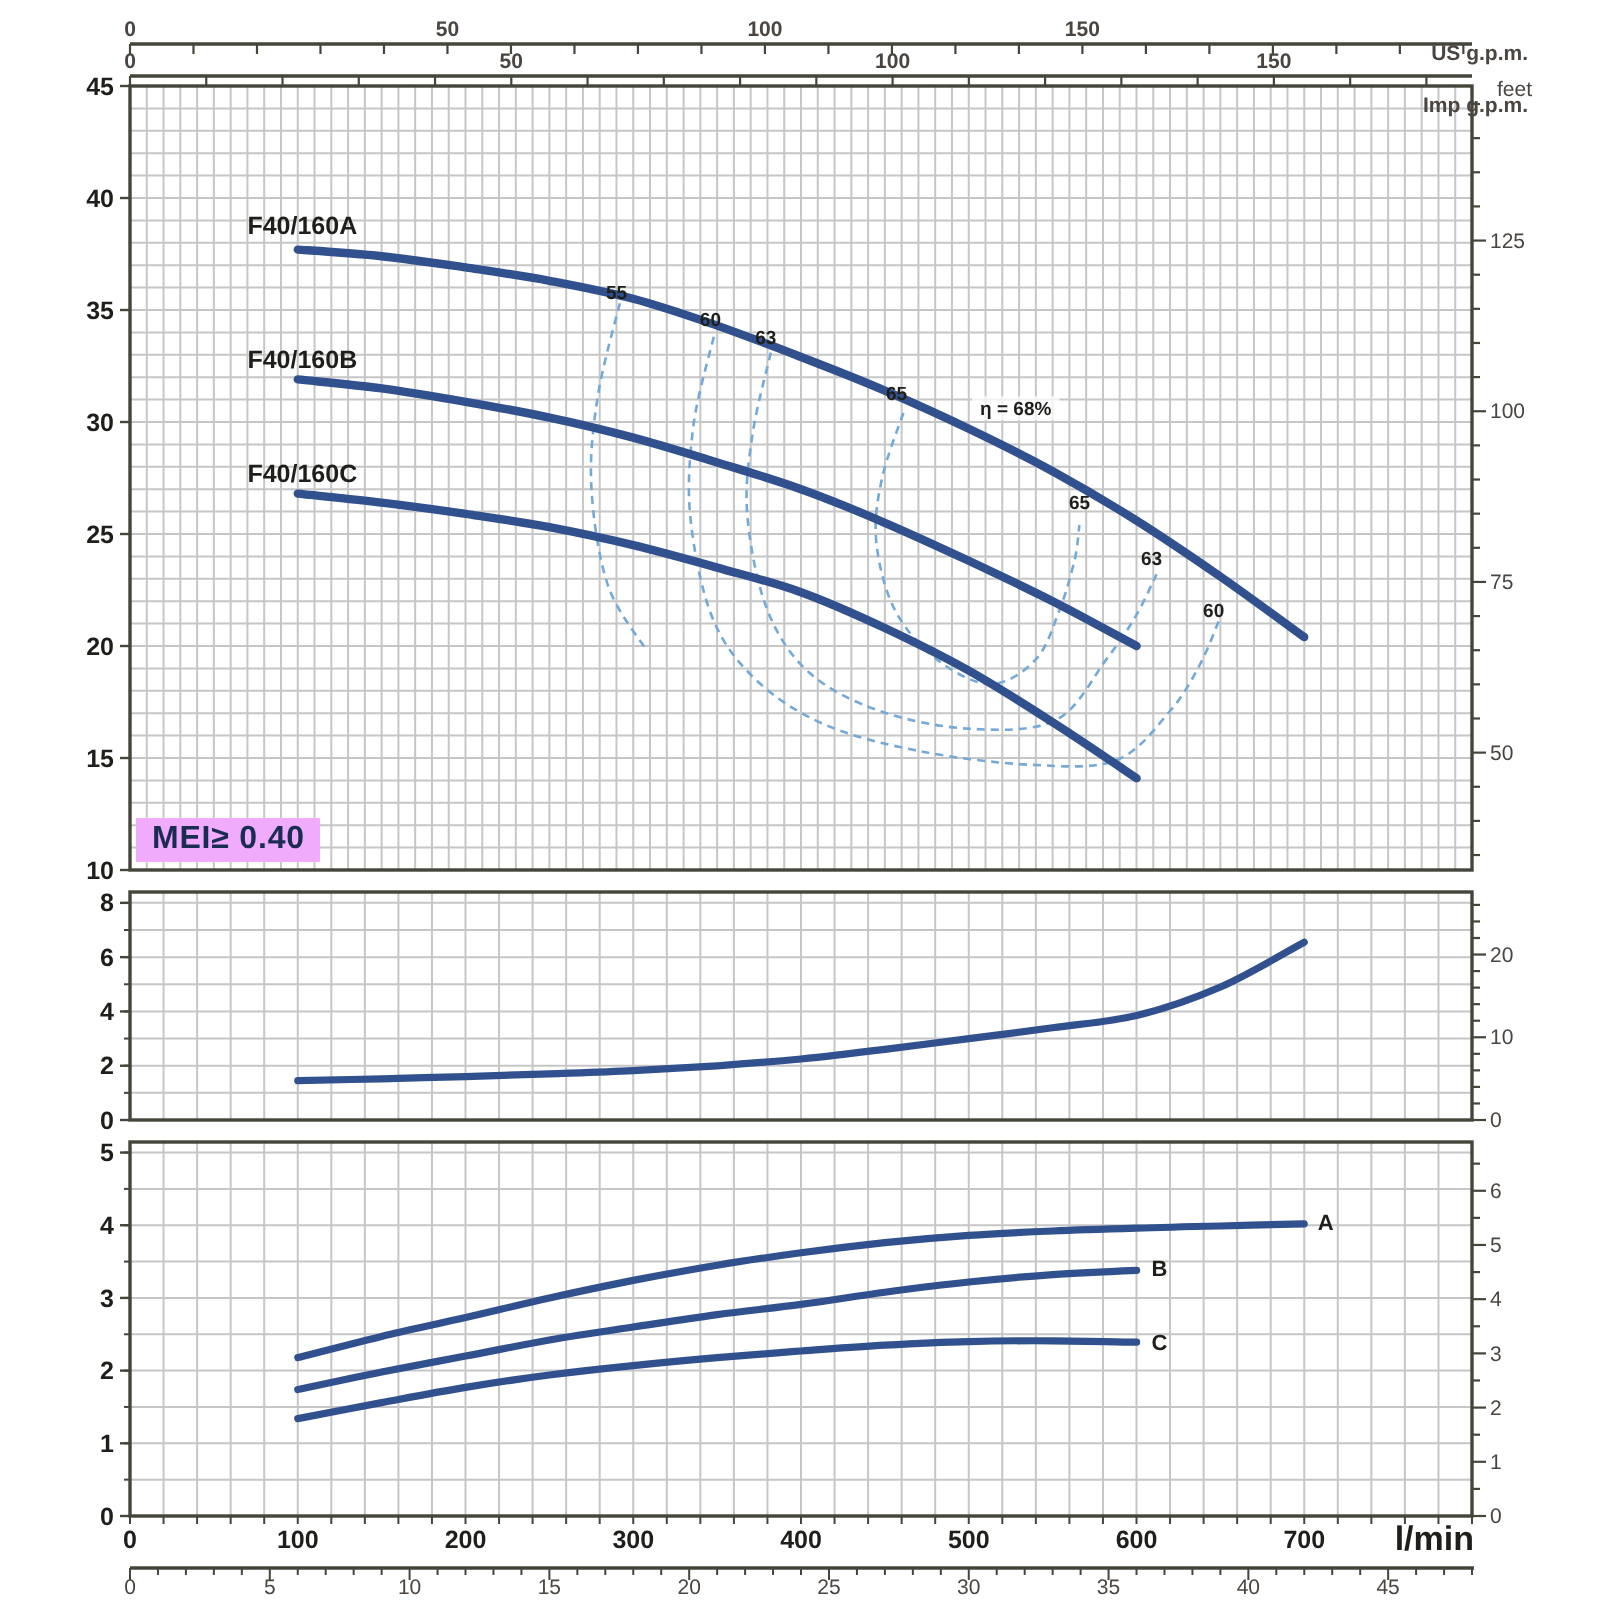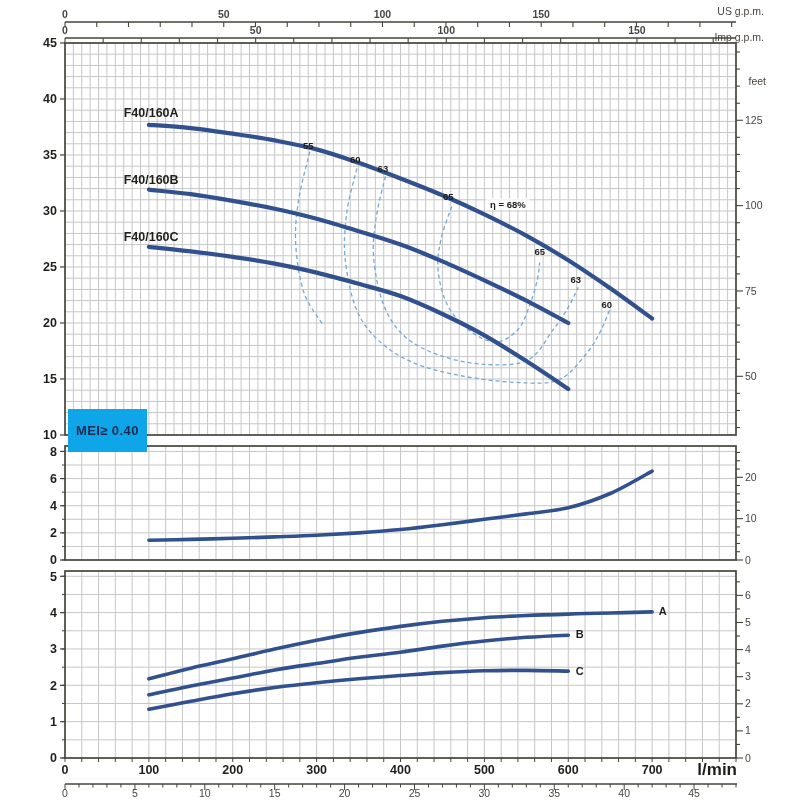"US g.p.m." .lbl.bold { font-weight: normal -> bold; margin-top: none -> 16px }
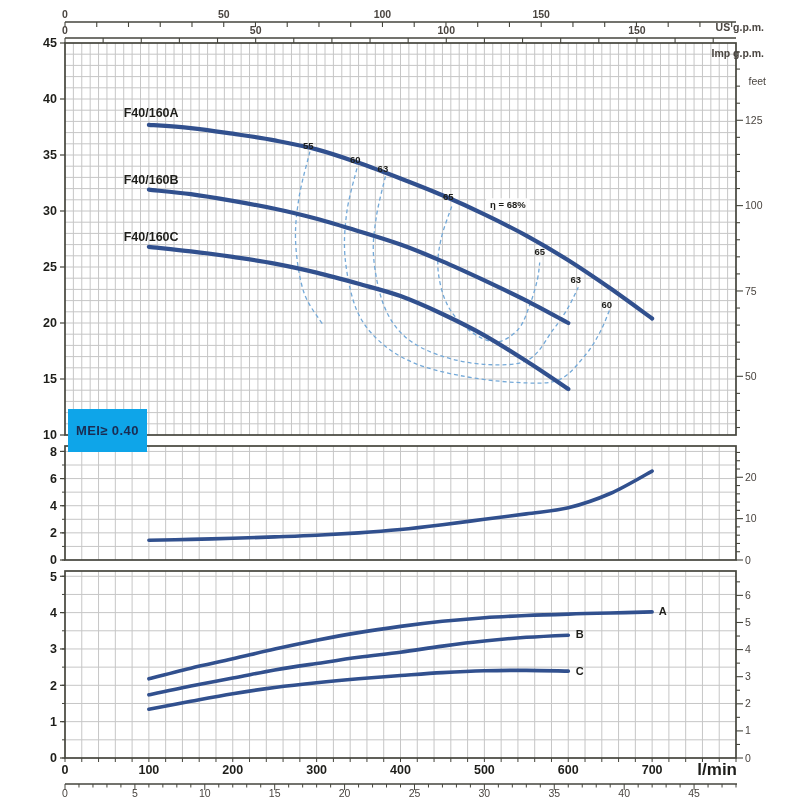"feet" .feet { margin-top: 36px -> none }
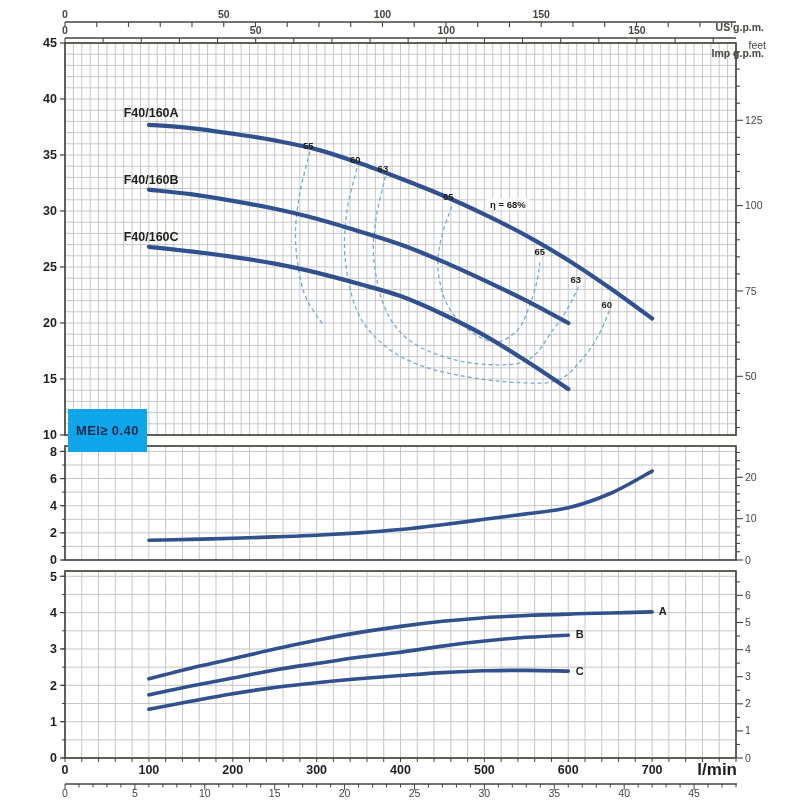"MEI≥ 0.40" .mei { background: #0ea5e9 -> #f0abfc; font-size: 13px -> 16px; padding: 14px 8px -> 2px 8px }
